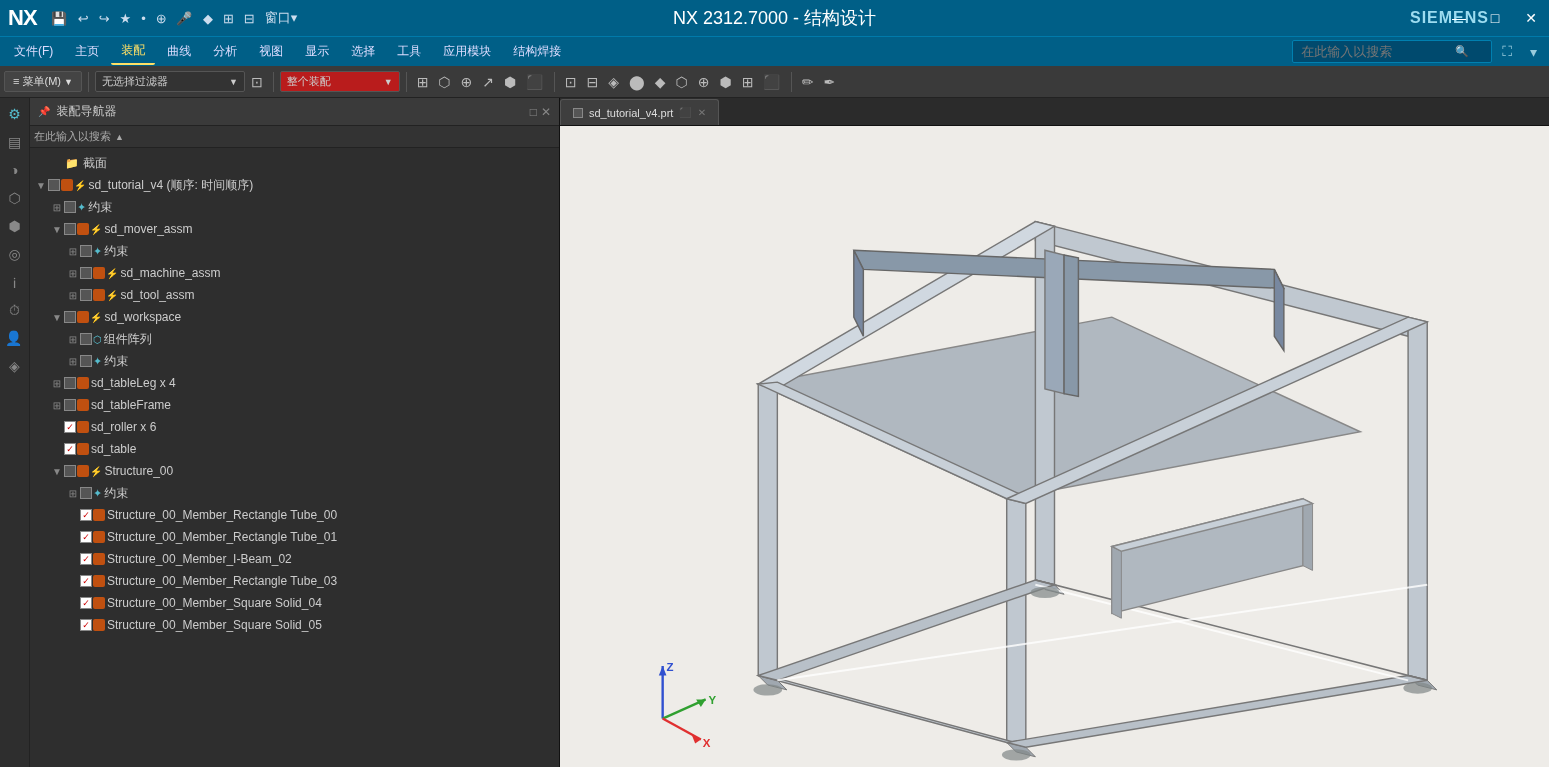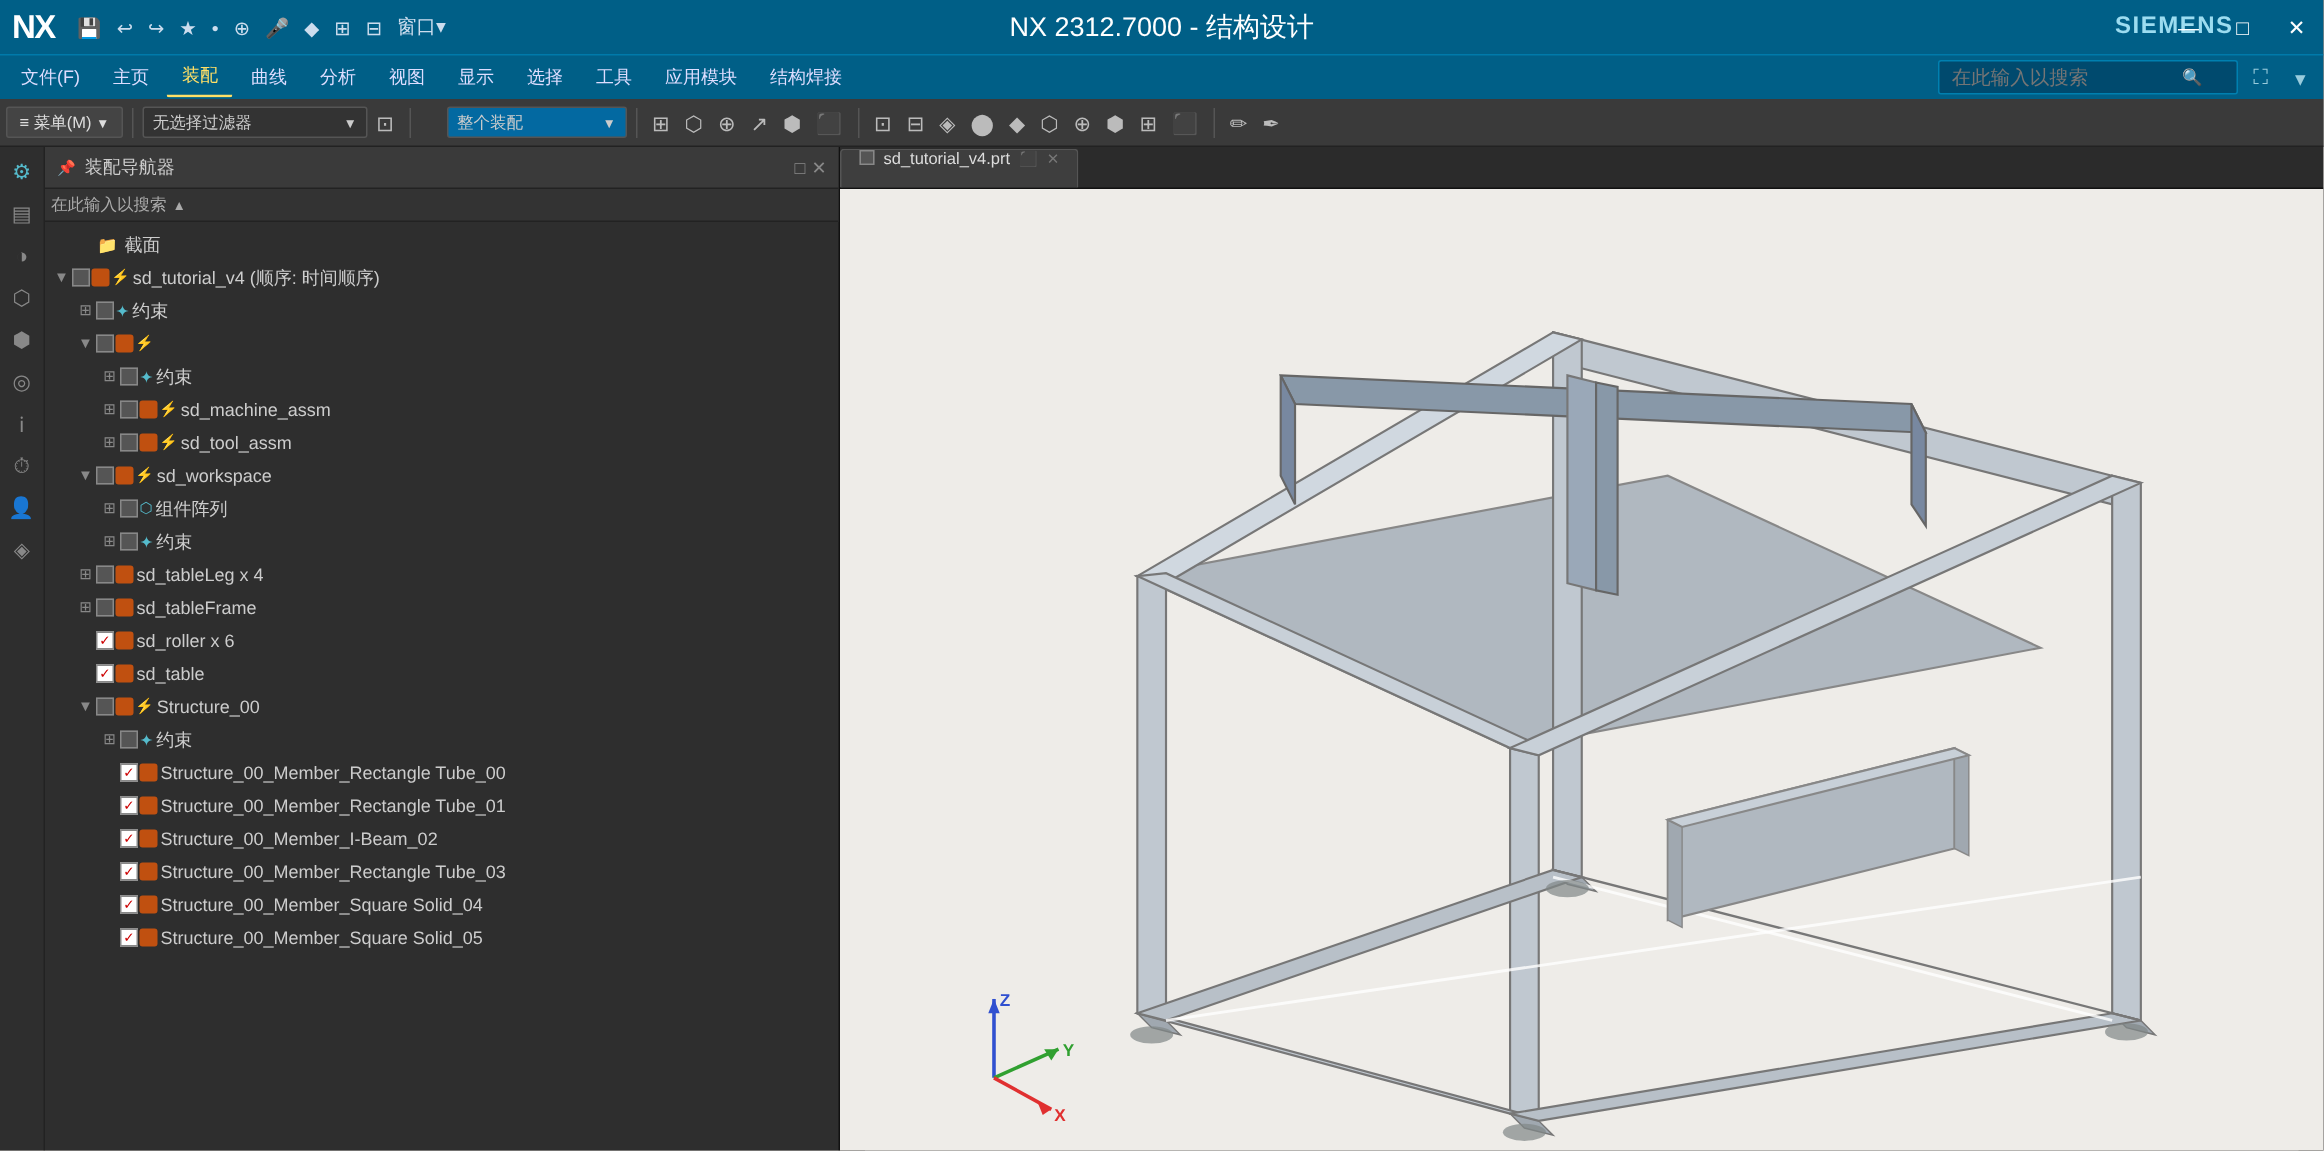"整个装配" .tb-filter2 { background: #0369a1 -> #b91c1c; margin-left: 18px -> none }
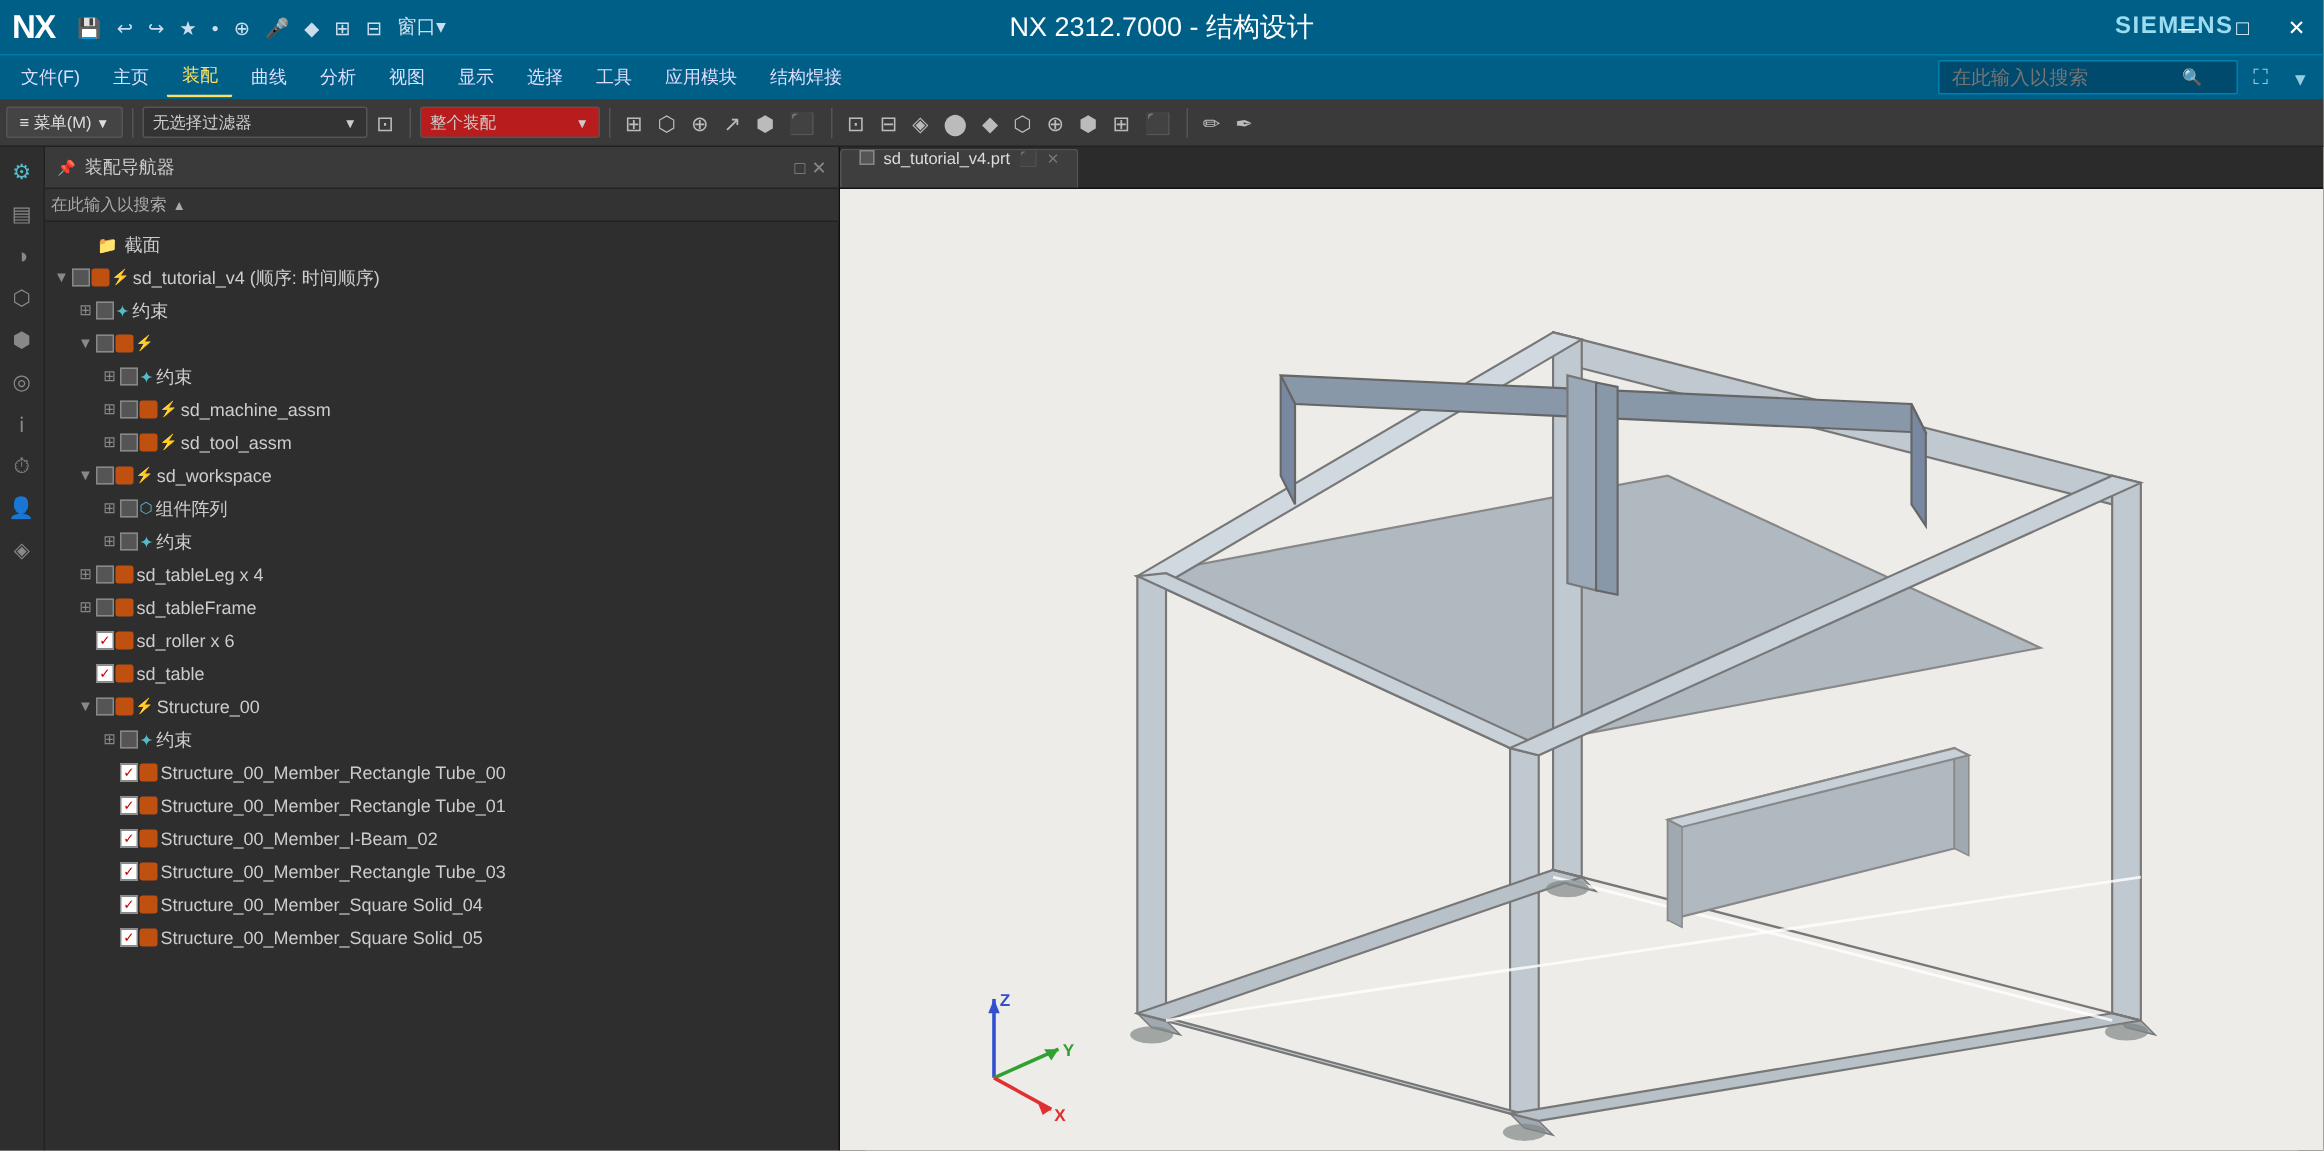"sd_tutorial_v4.prt" .tab { align-items: none -> center }
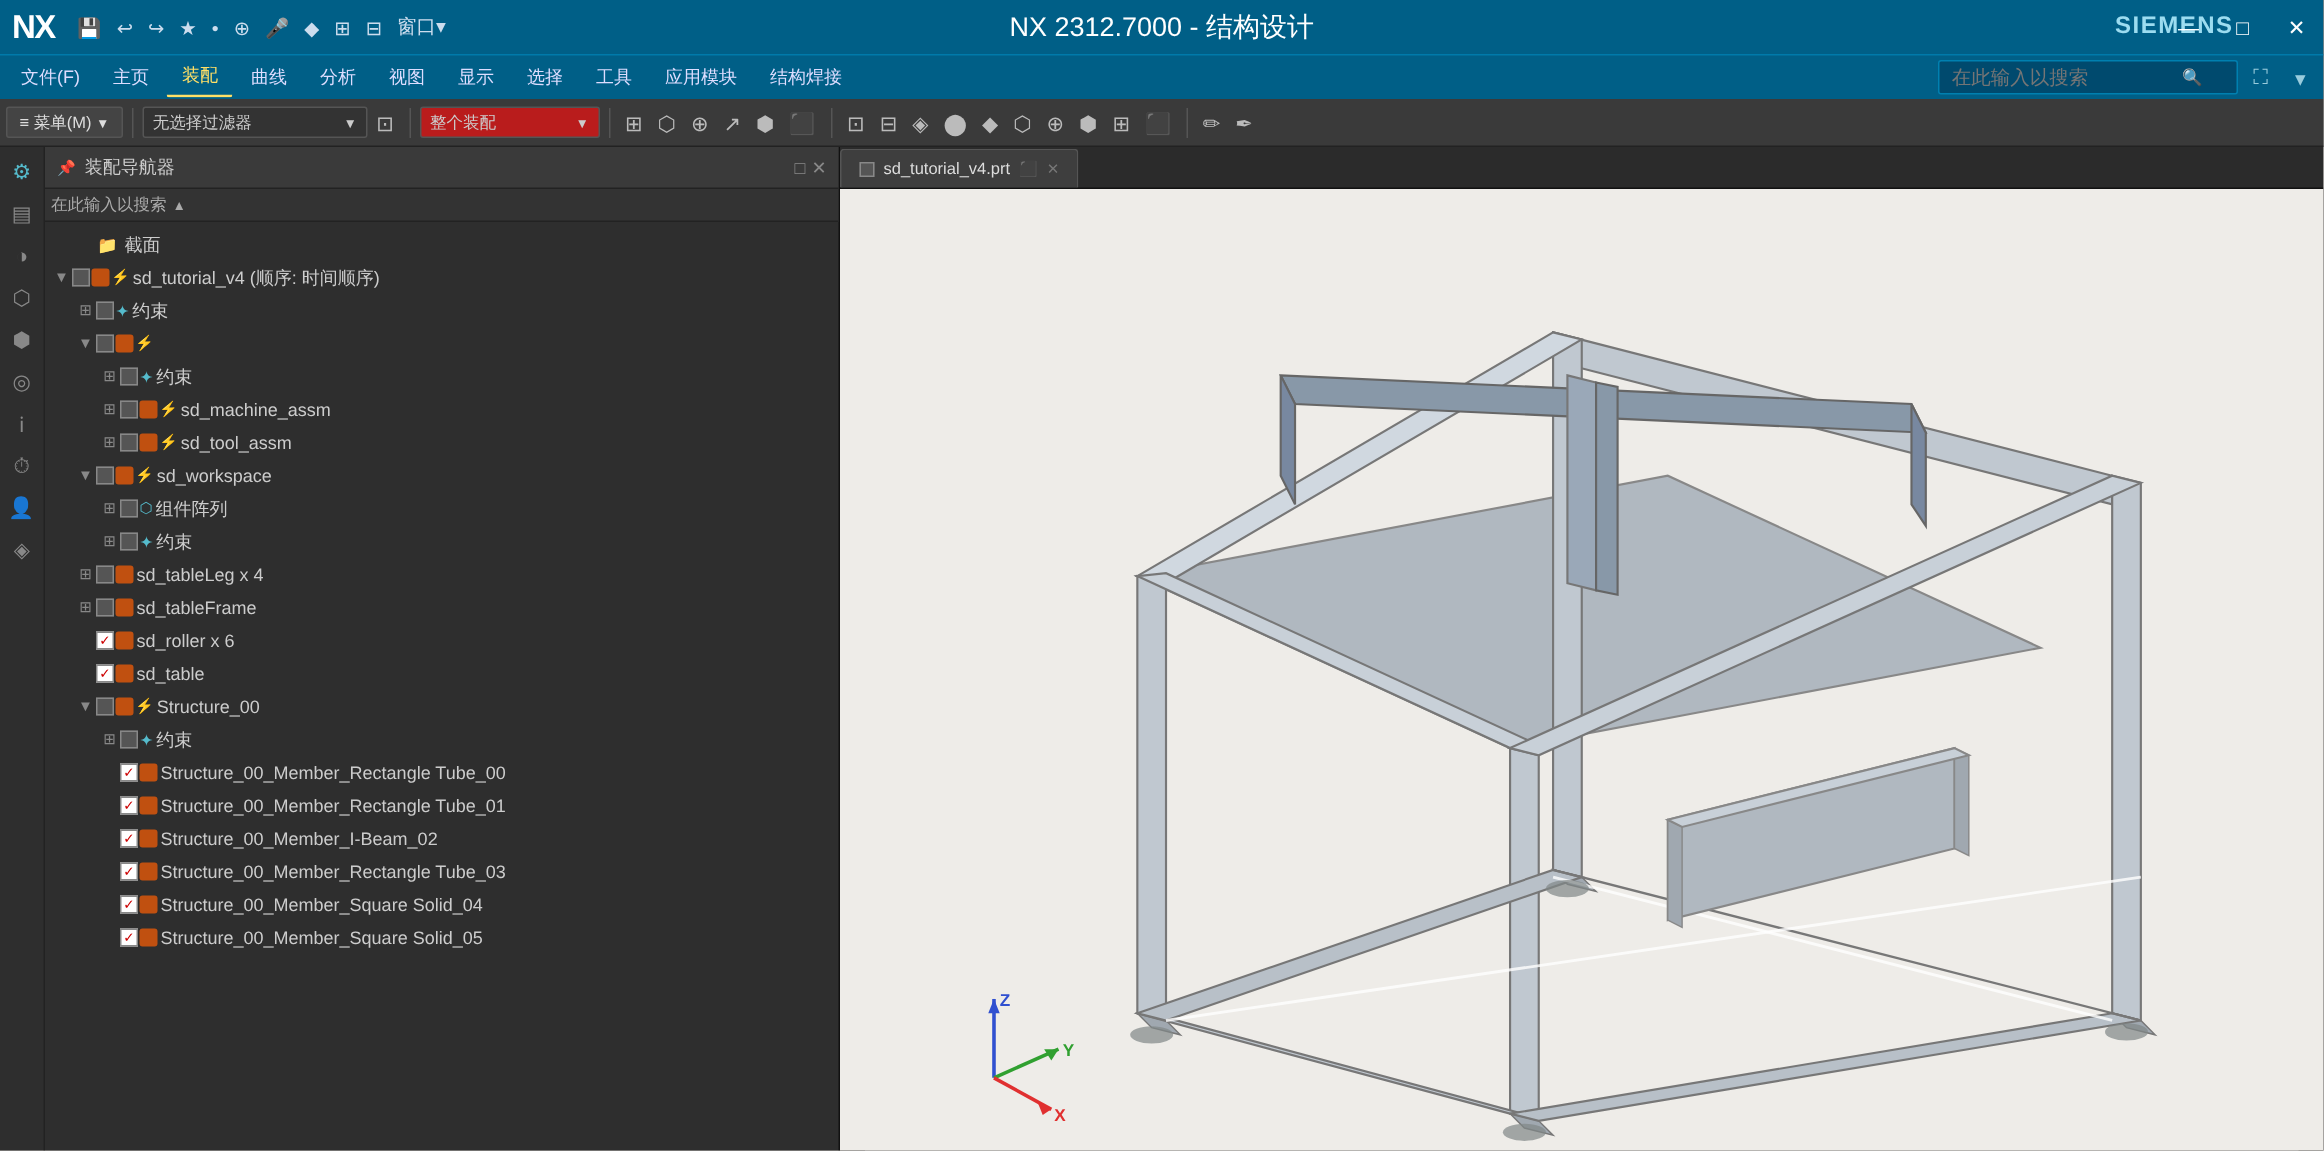"sd_mover_assm" span.tree-label { html: none -> <span>sd_mover_assm</span> }
